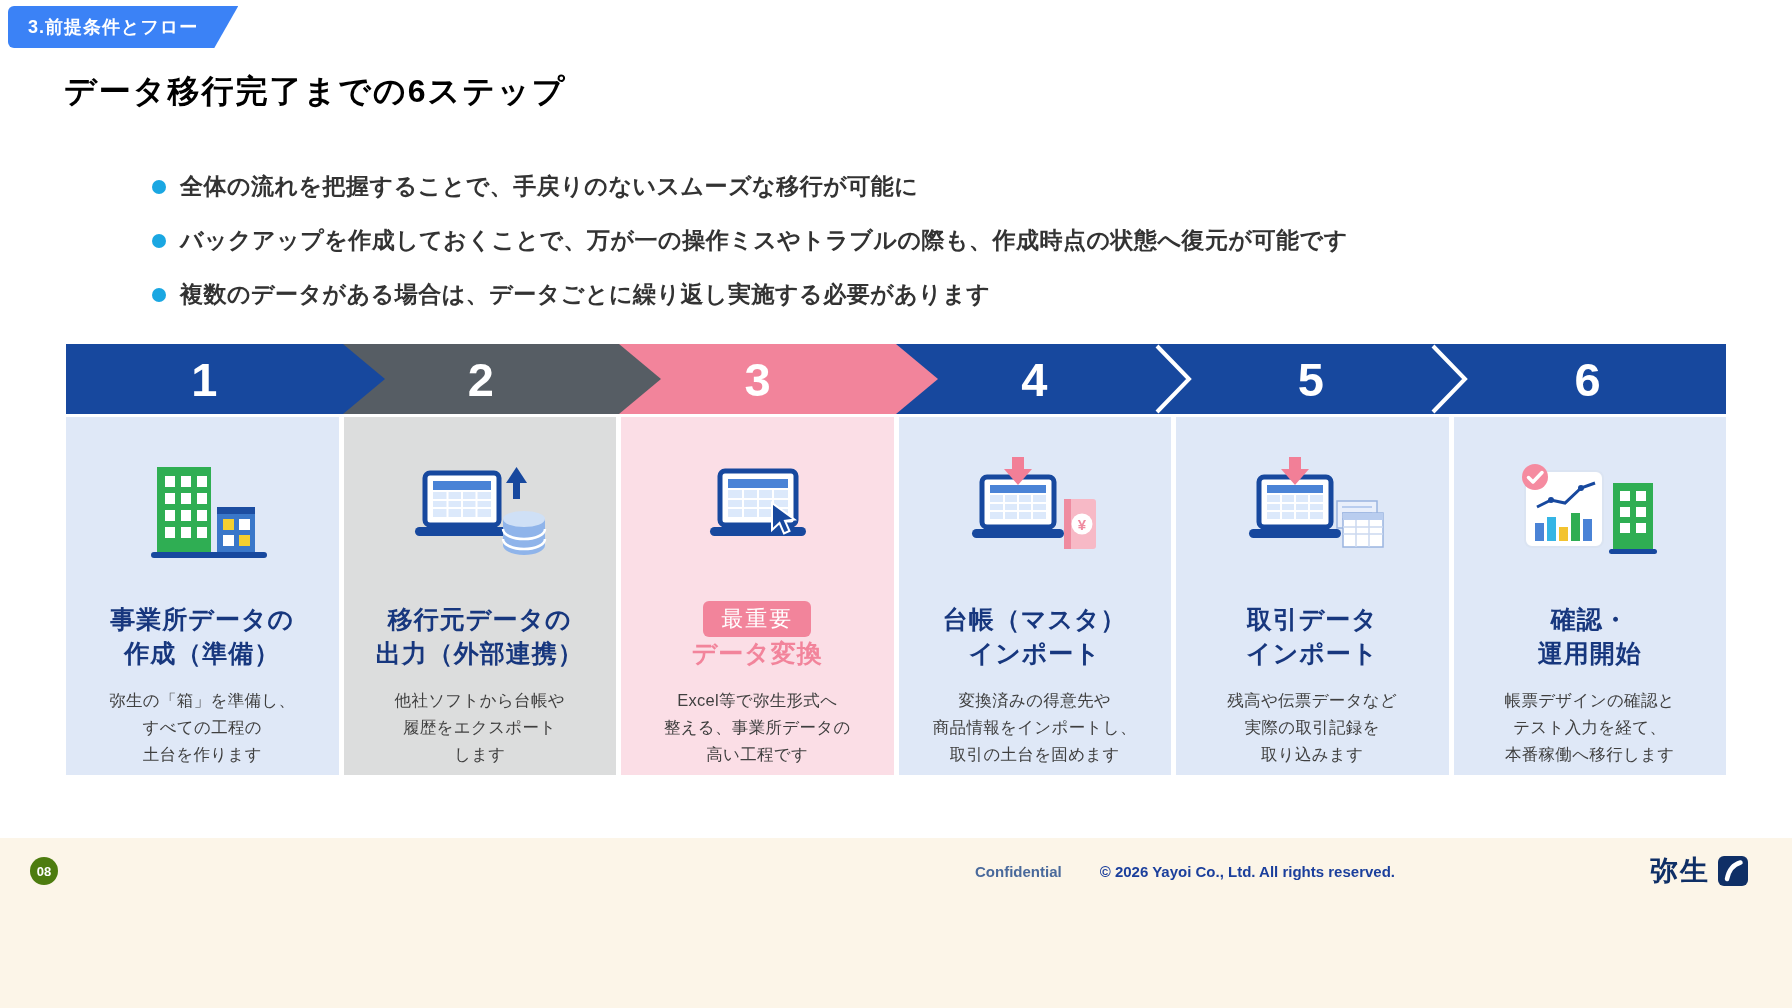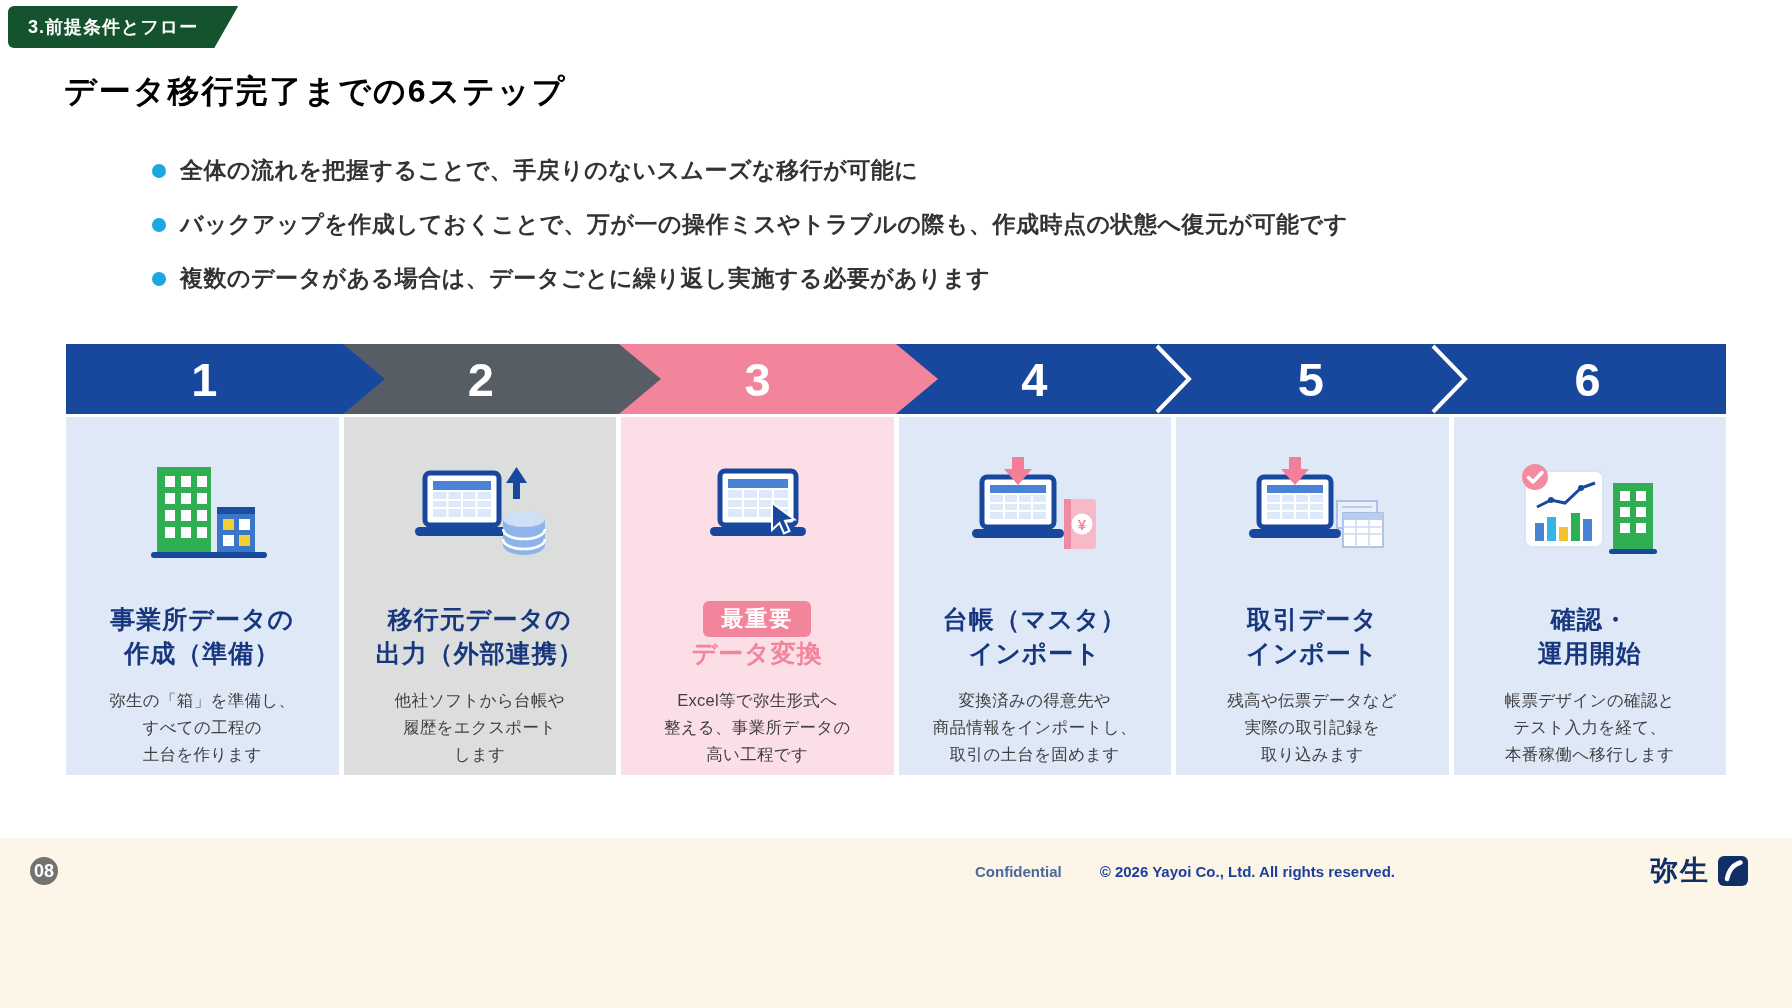"3.前提条件とフロー" .section-tab { background: #14532d -> #3b82f6 }
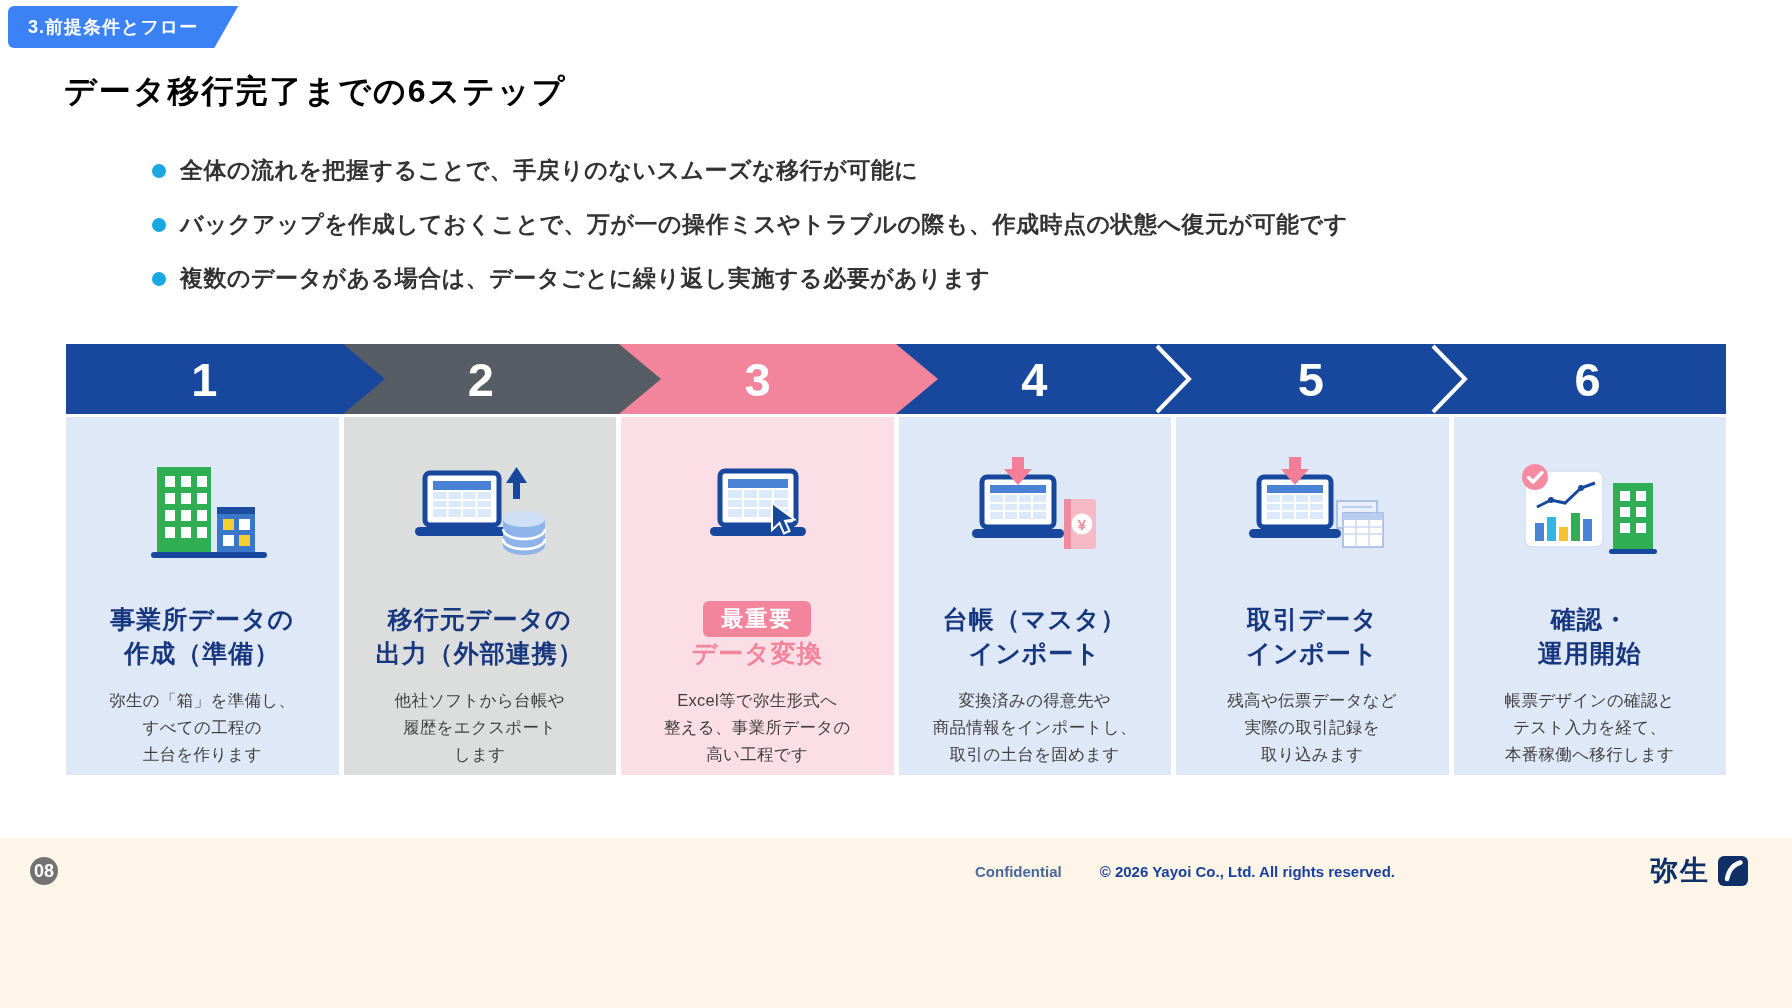"全体の流れを把握することで、手戻りのないスムーズな移行が可能に" .bullet-row { margin-top: none -> 16px }
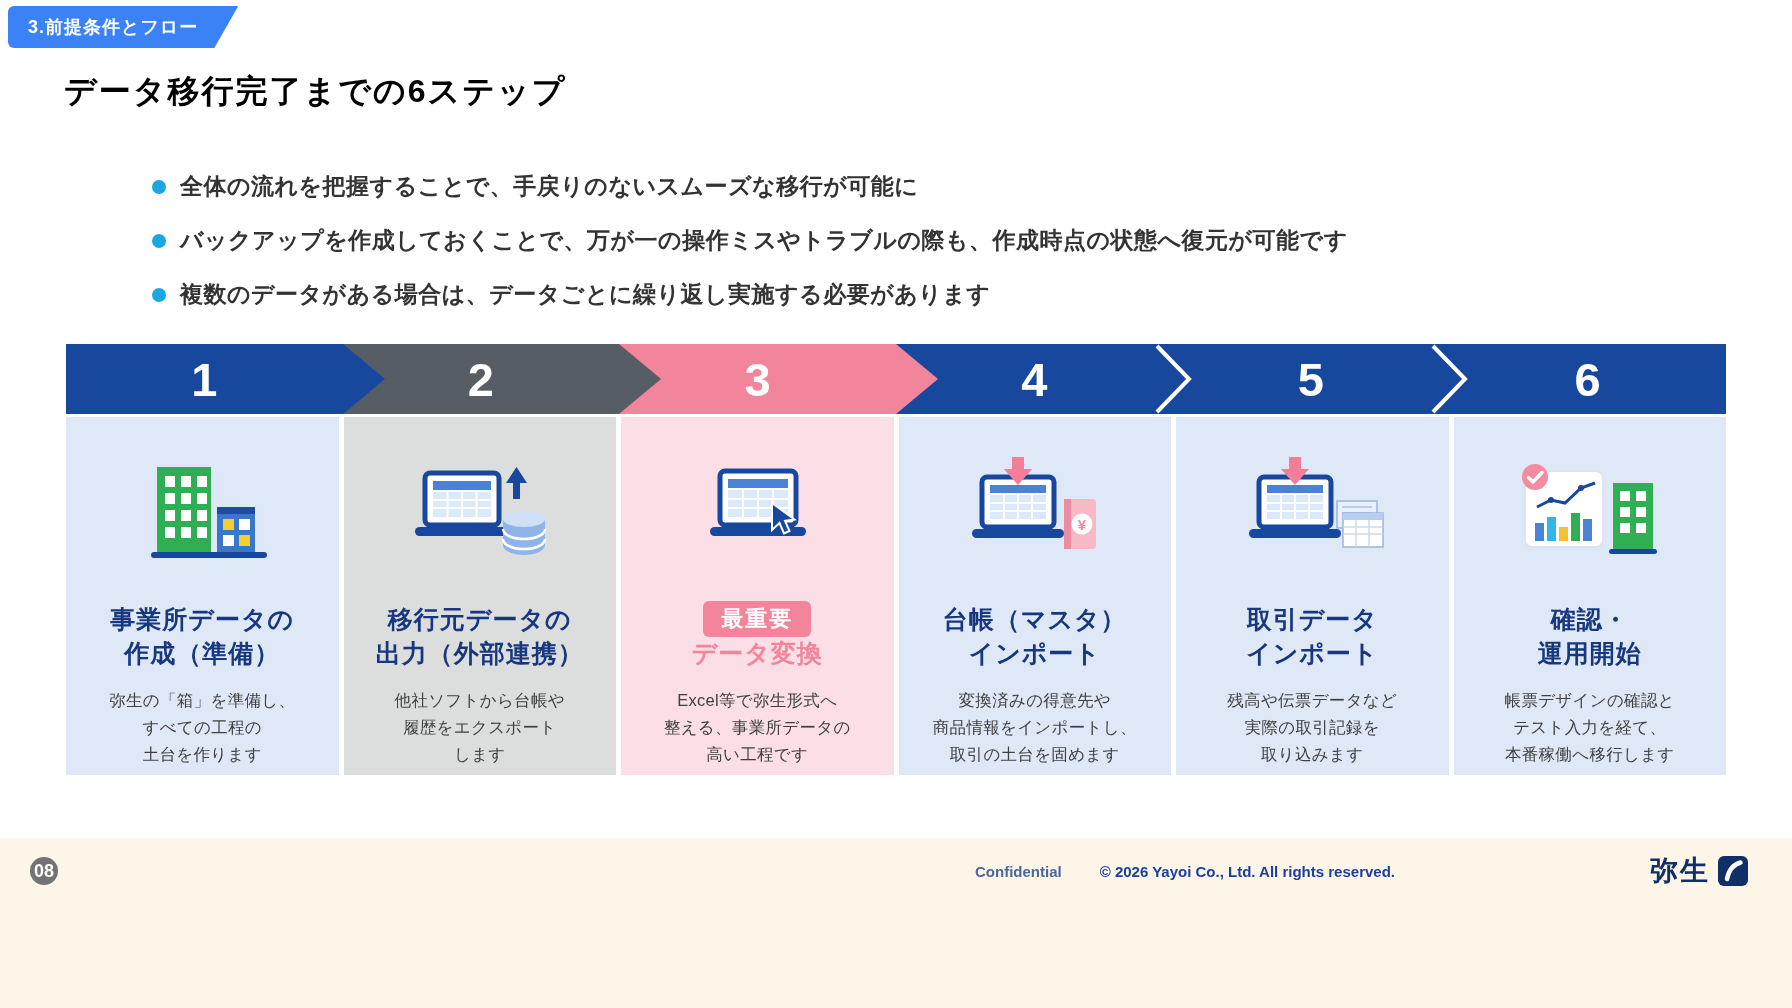"最重要" .importance-badge { font-weight: 700 -> 400 }
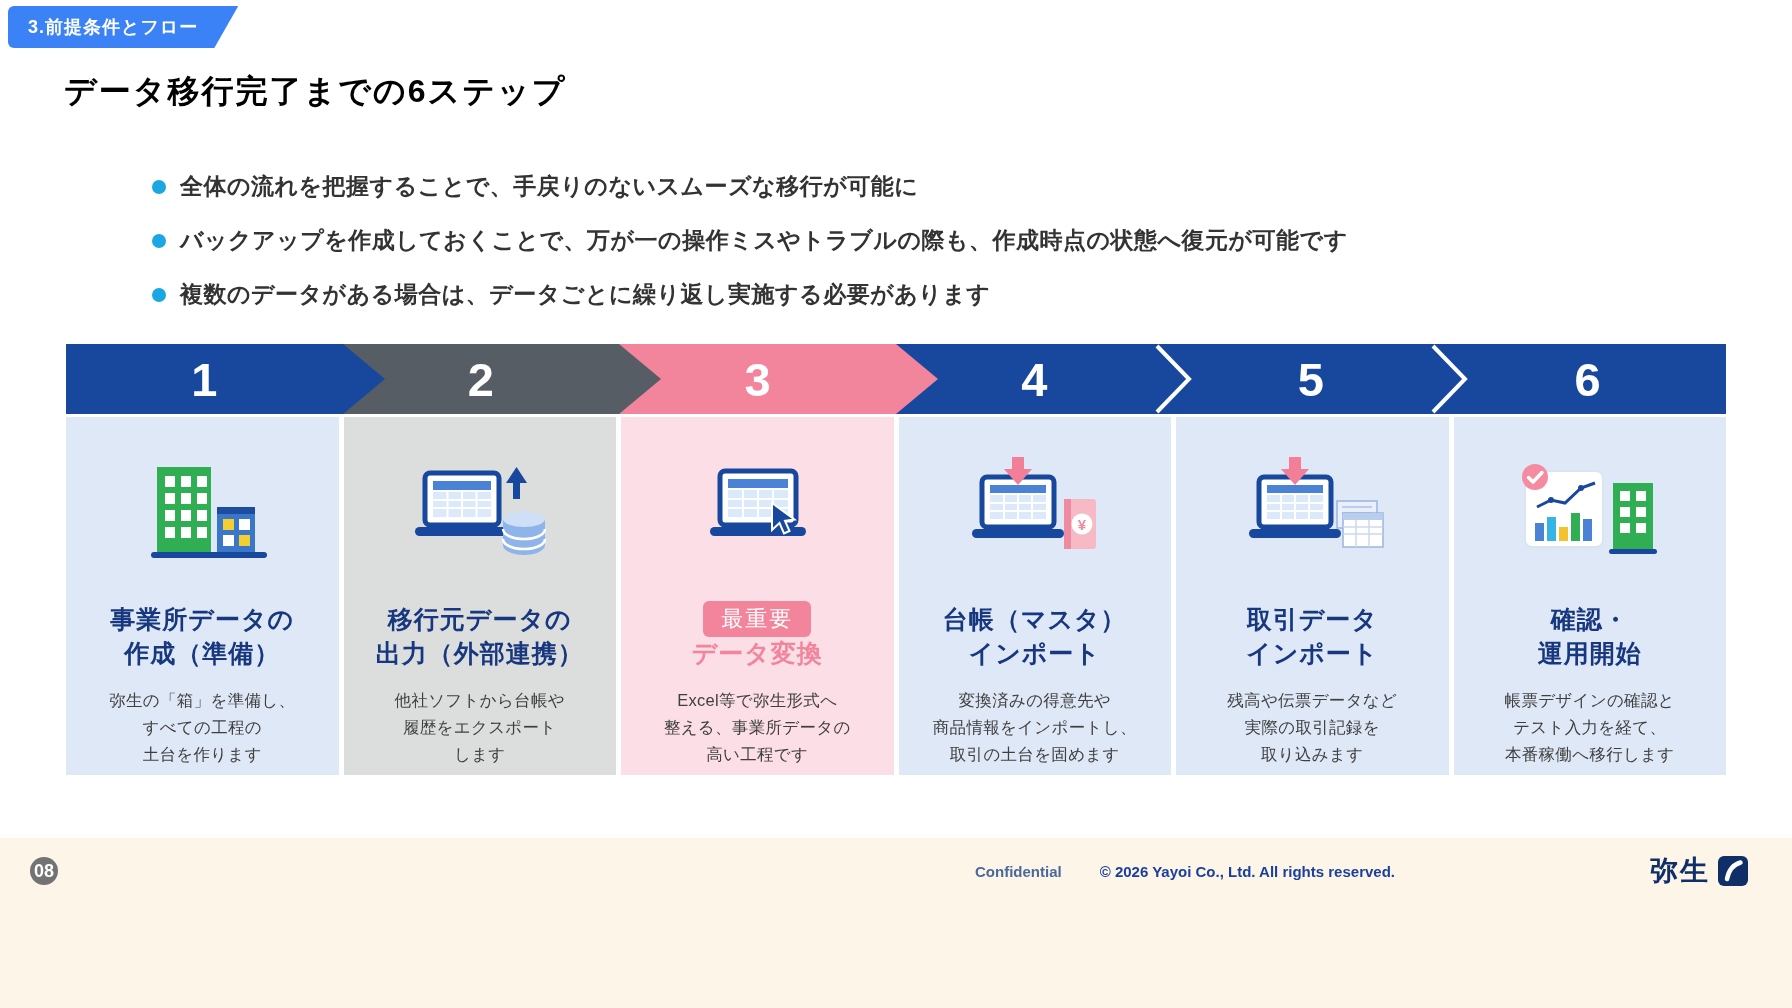"08" .page-badge { background: #737373 -> #4d7c0f; font-size: 18px -> 13px }
